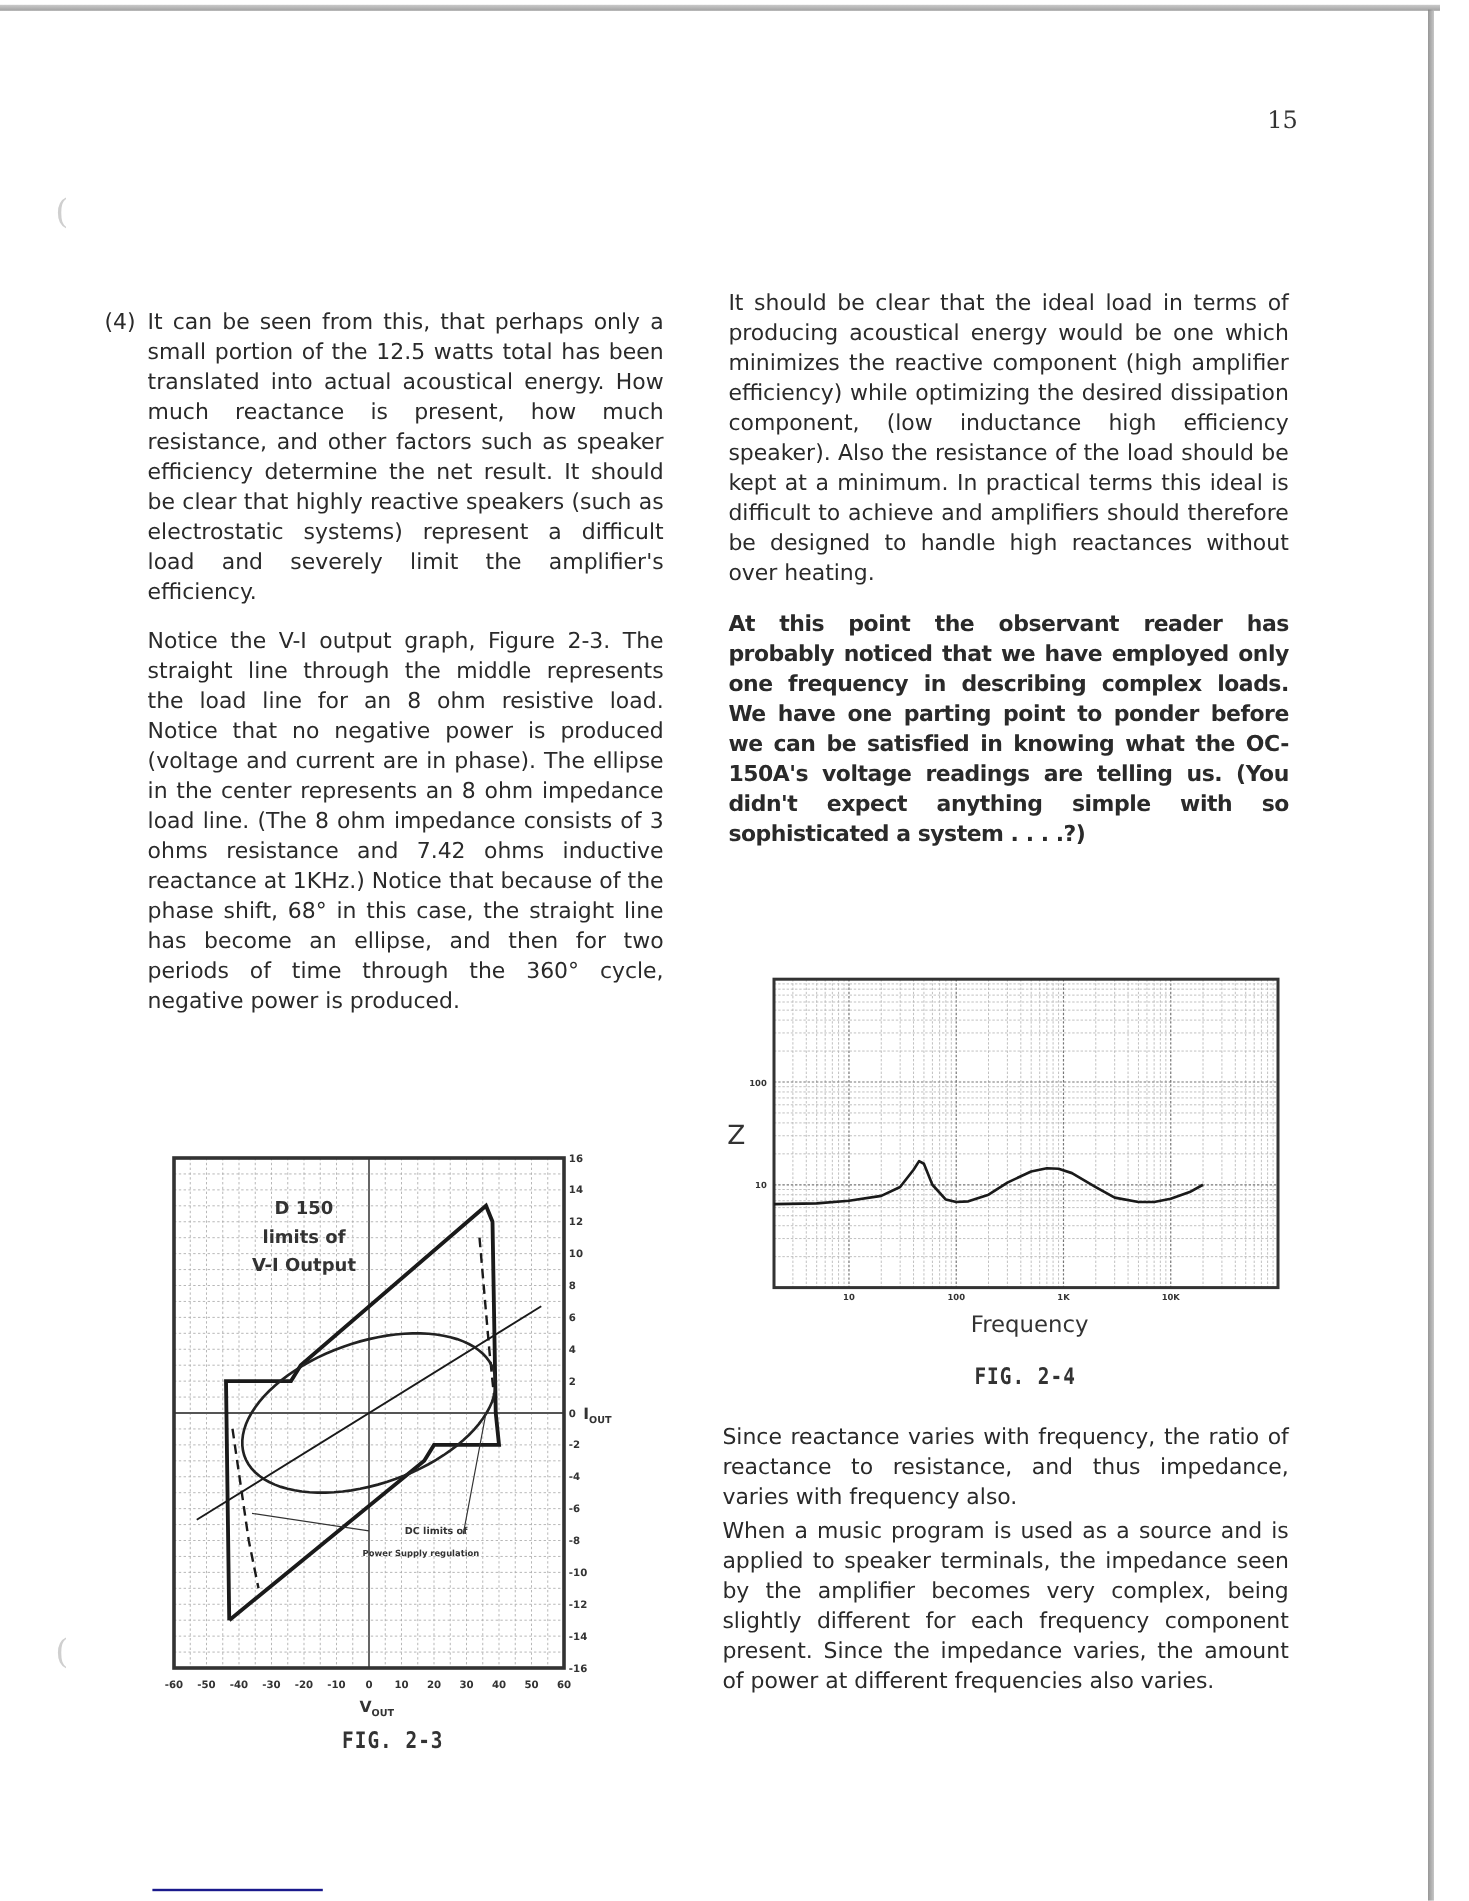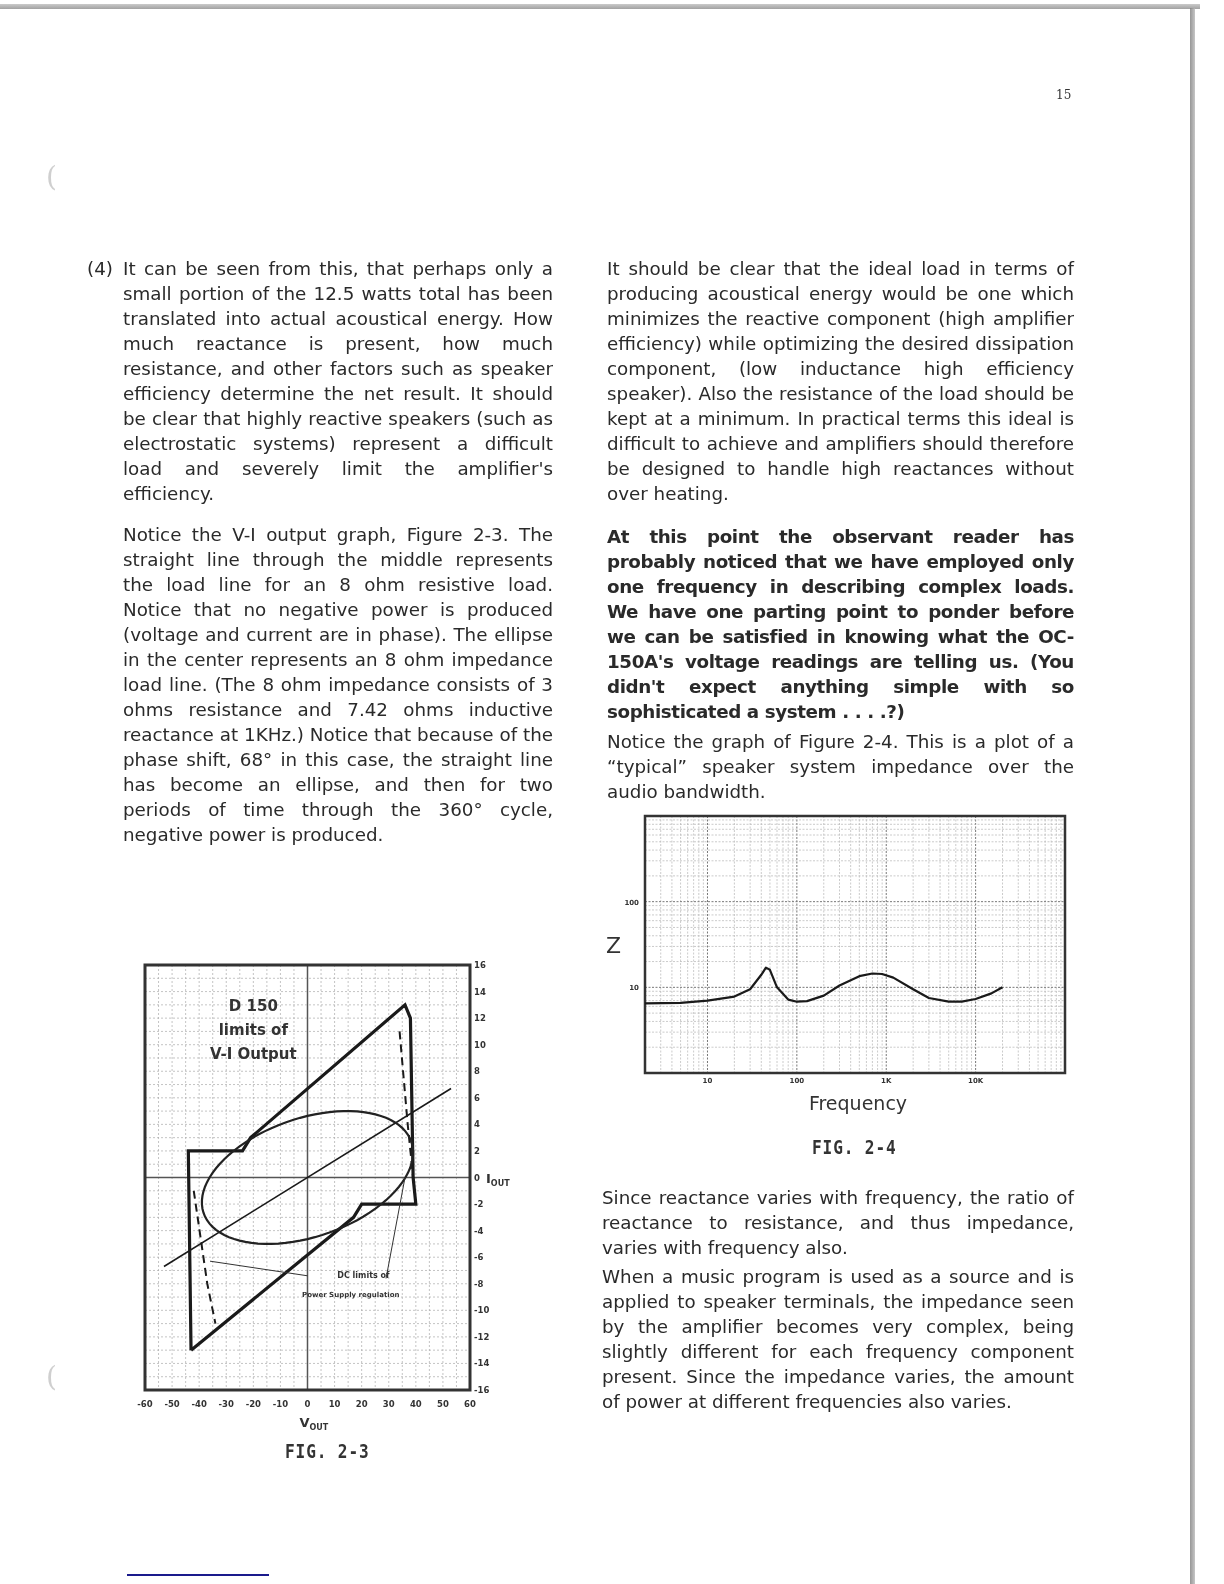"15" .page-num { font-size: 12px -> 20px }
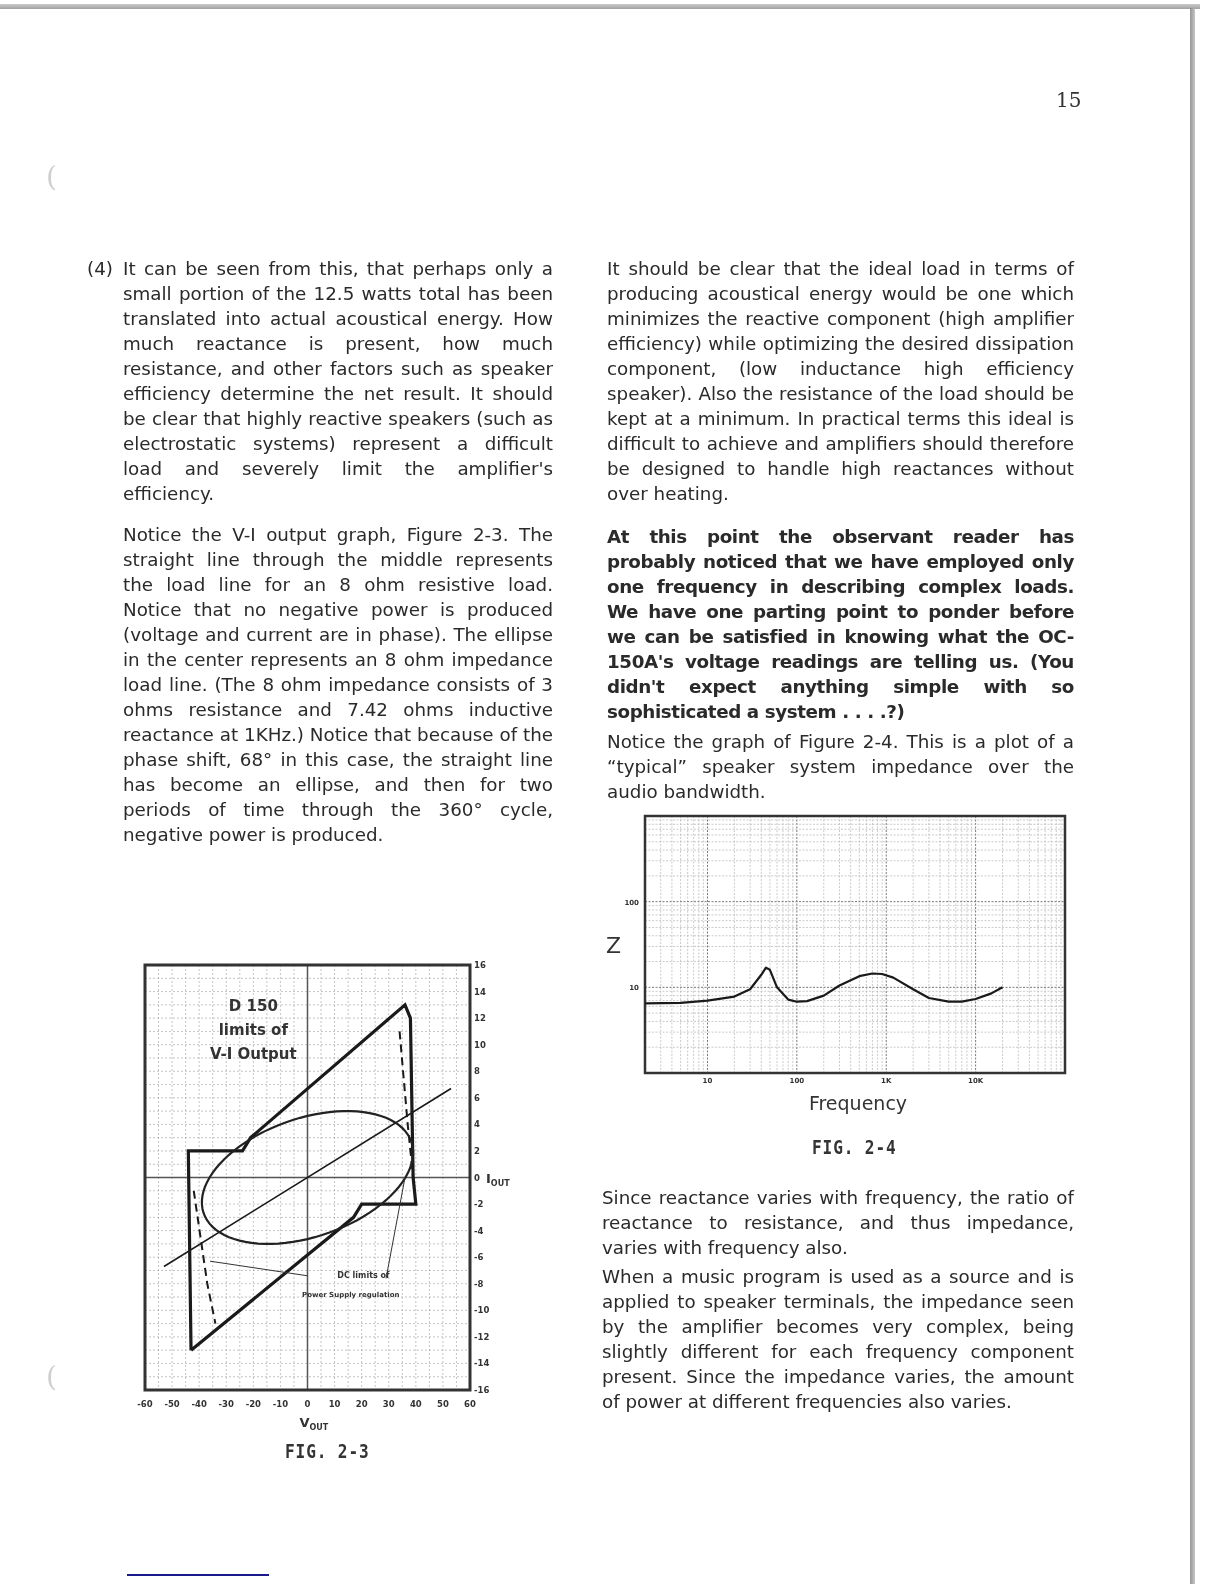"It should be clear that" .right-col { top: 256px -> 240px }
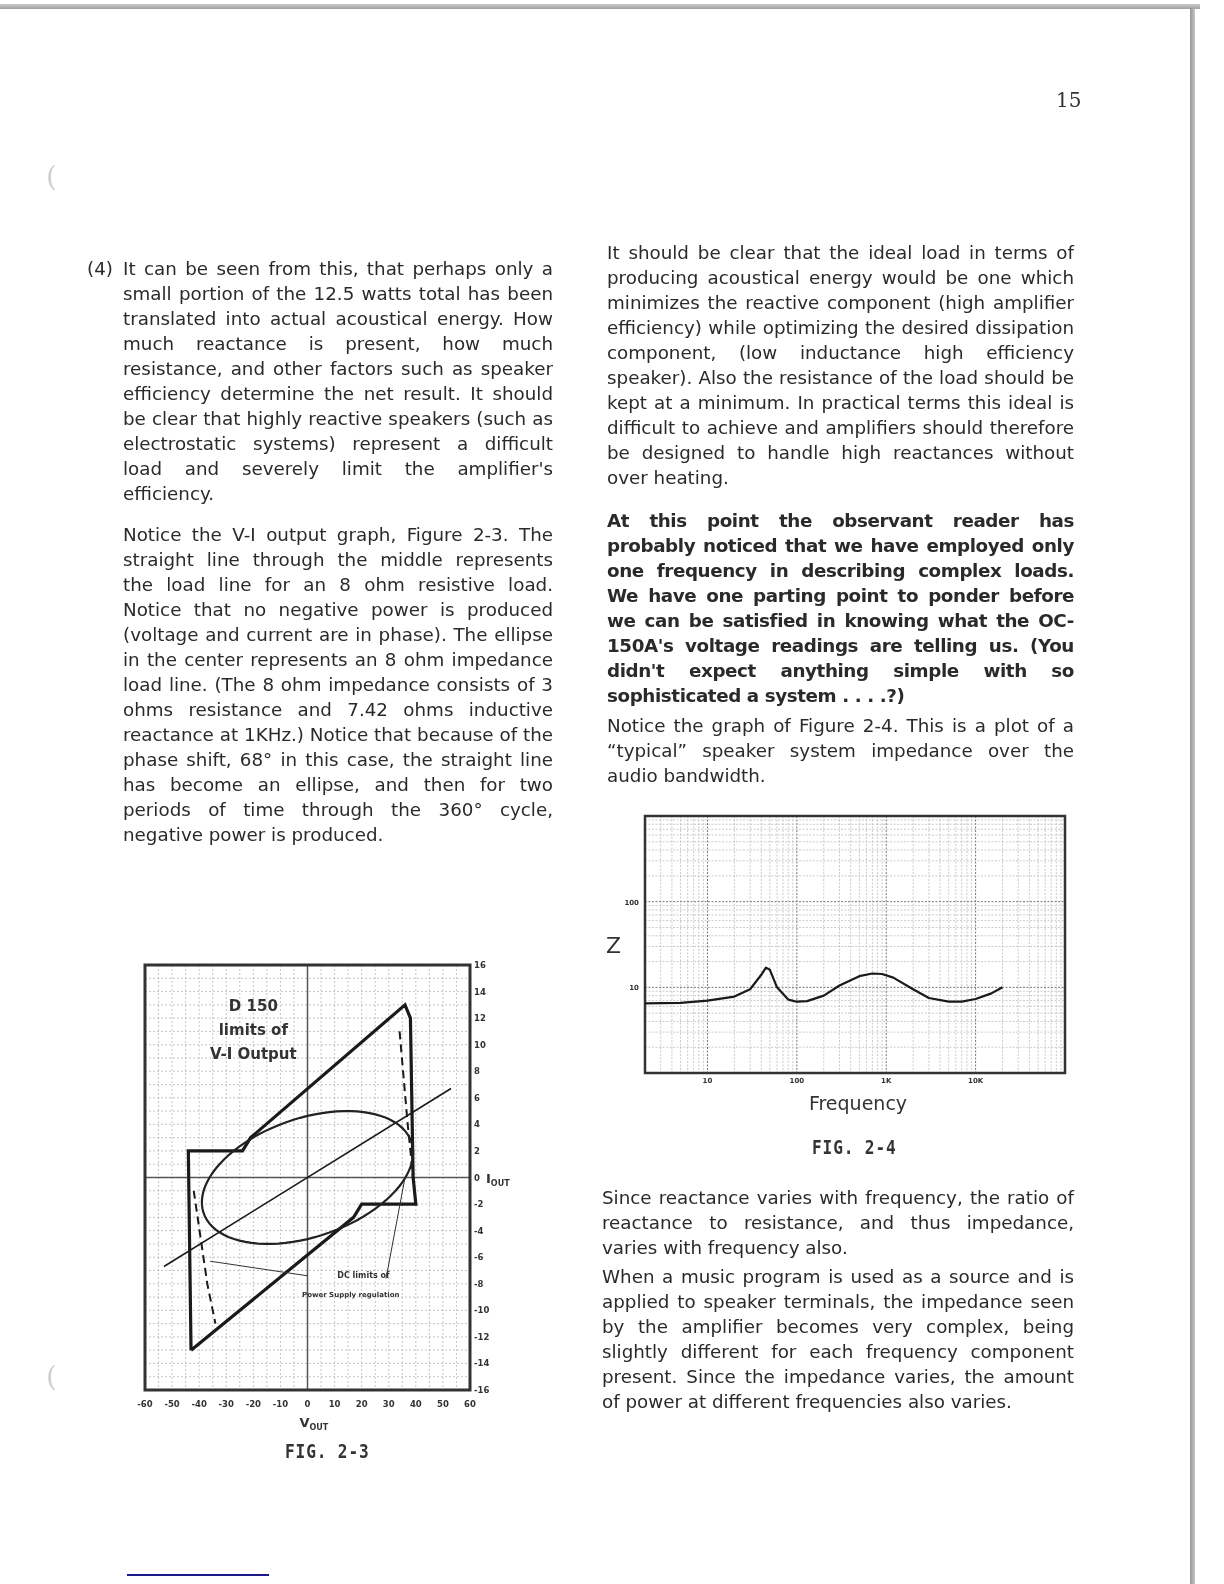"At this point the observant" p.bold { margin-bottom: 5px -> 19px }
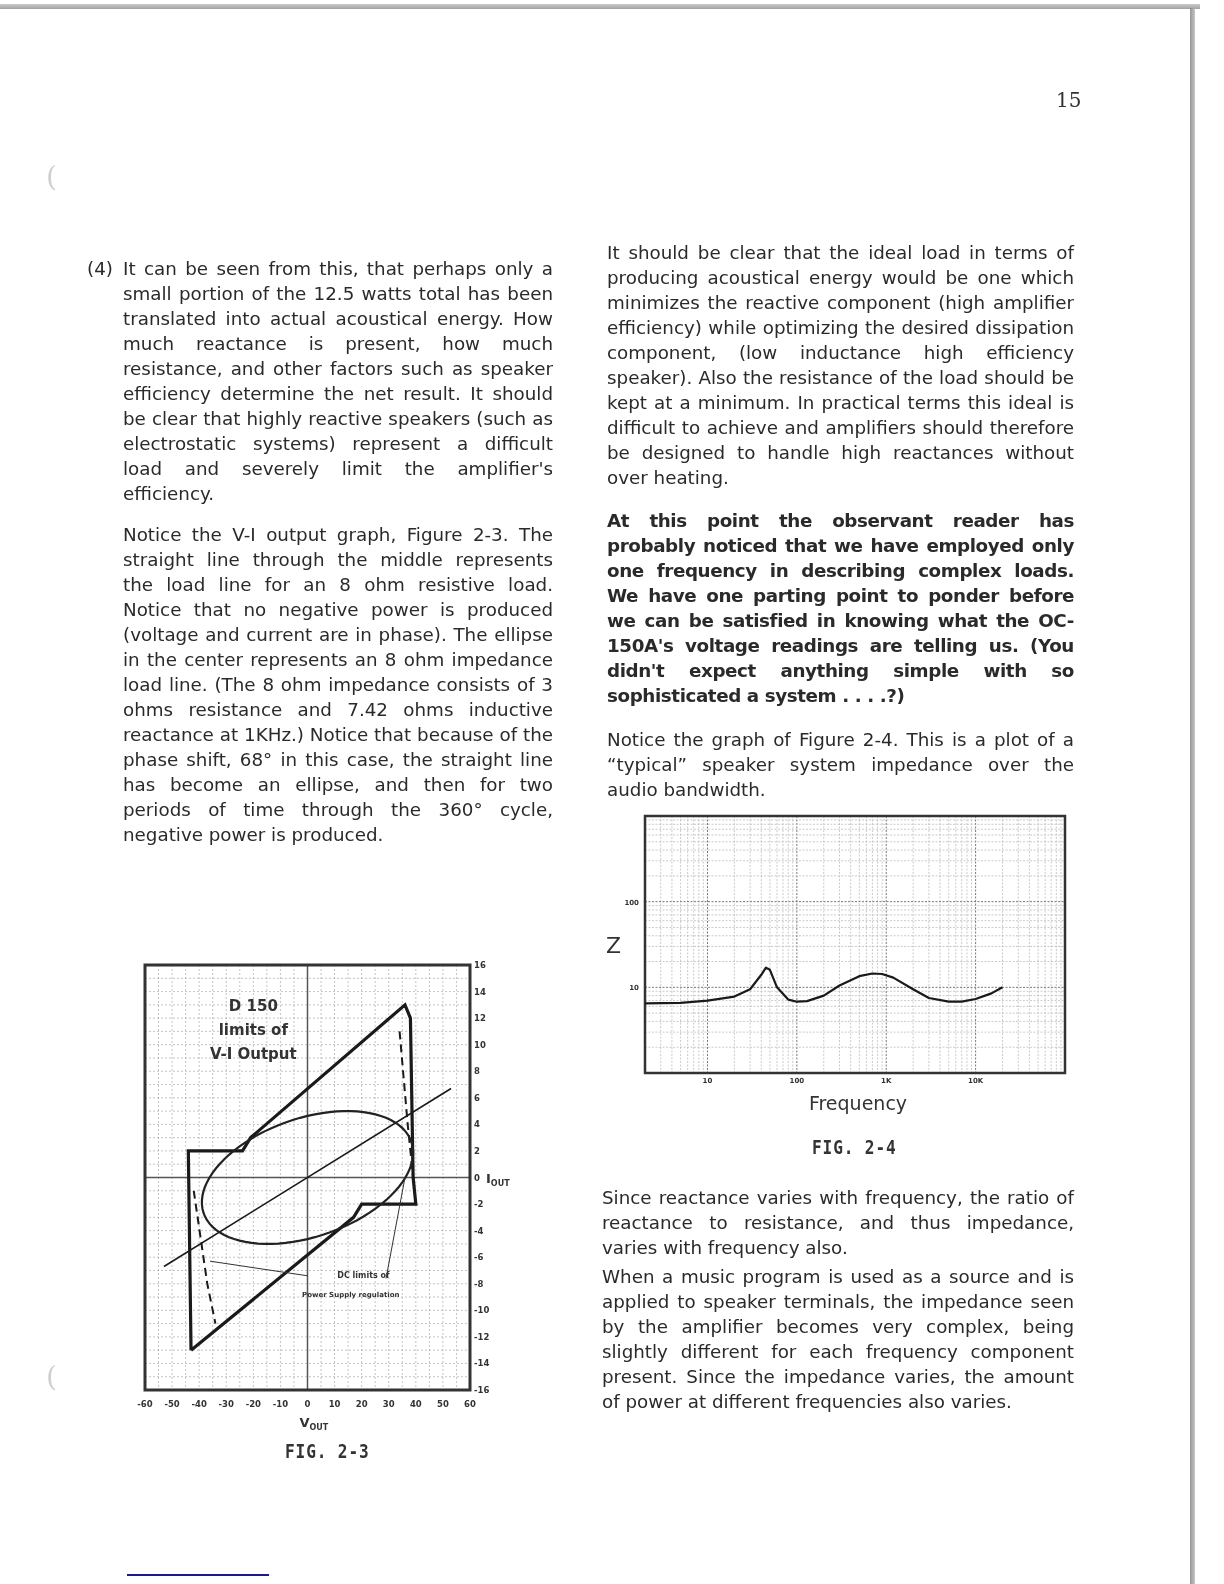"Notice the graph of Figure" p { html: <p>Notice the graph of Figure 2-4. This is a plot of a “typical” speaker system impedance over the audio bandwidth.</p> -> none }
